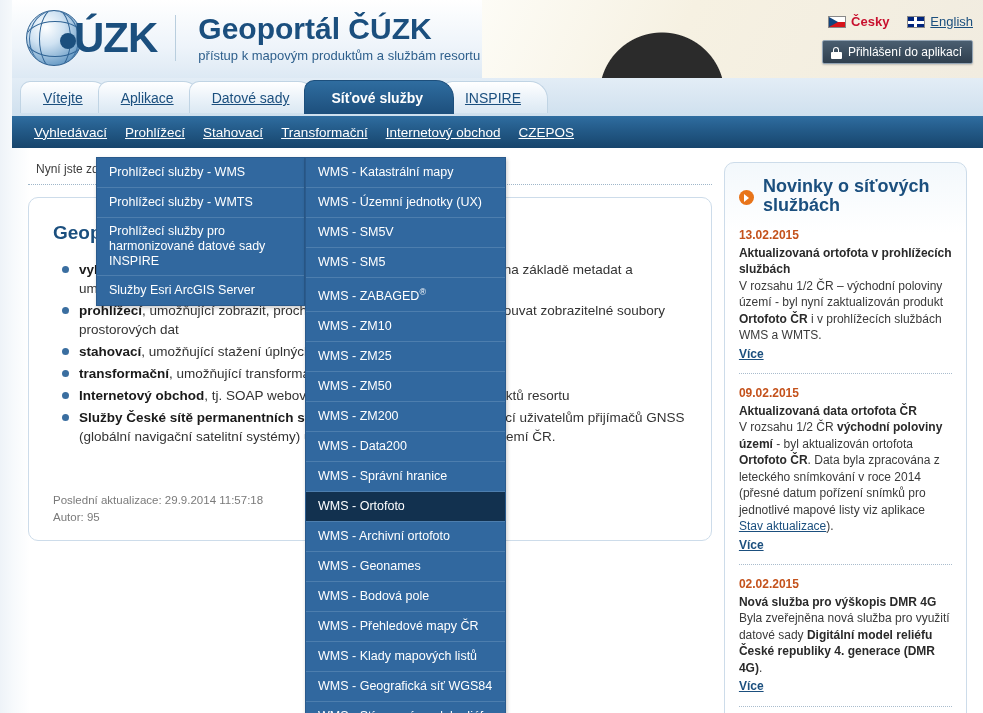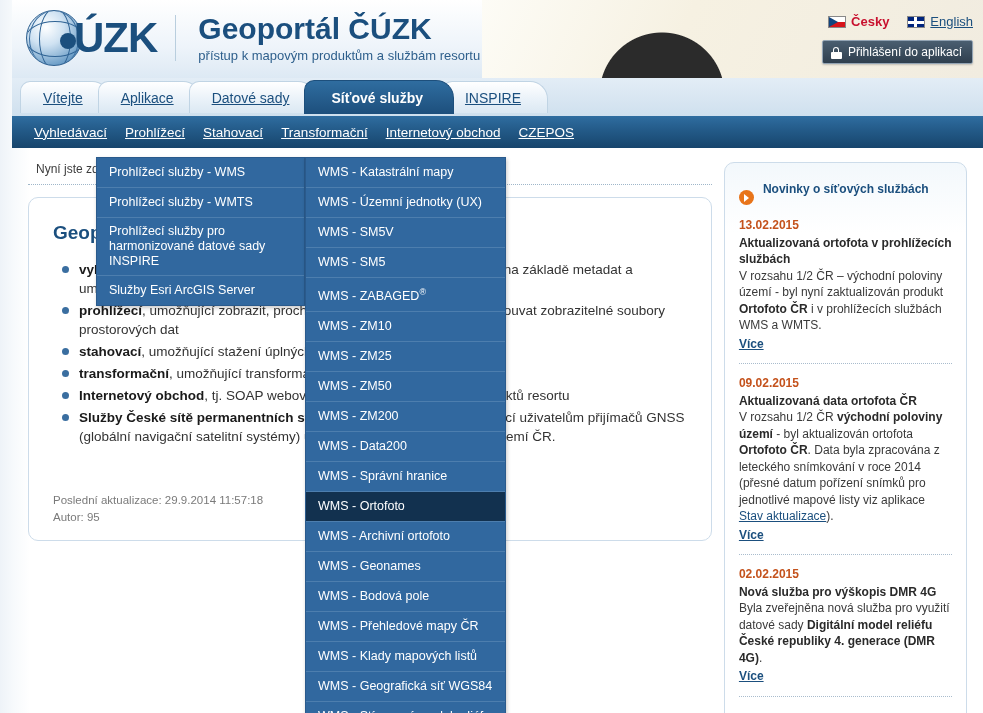"Novinky o síťových službách" .news-title { font-size: 12px -> 18px; line-height: 24px -> 19px }
